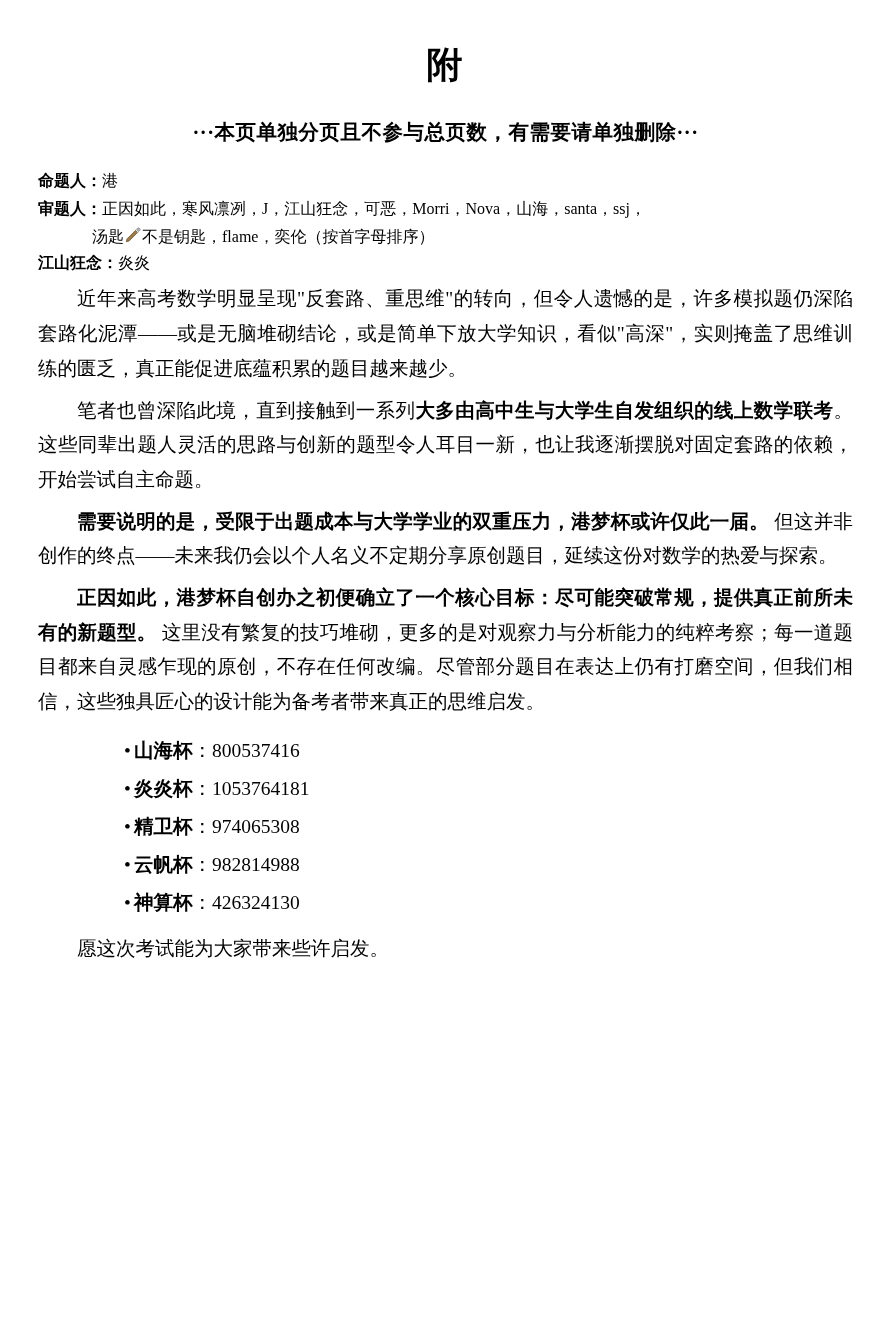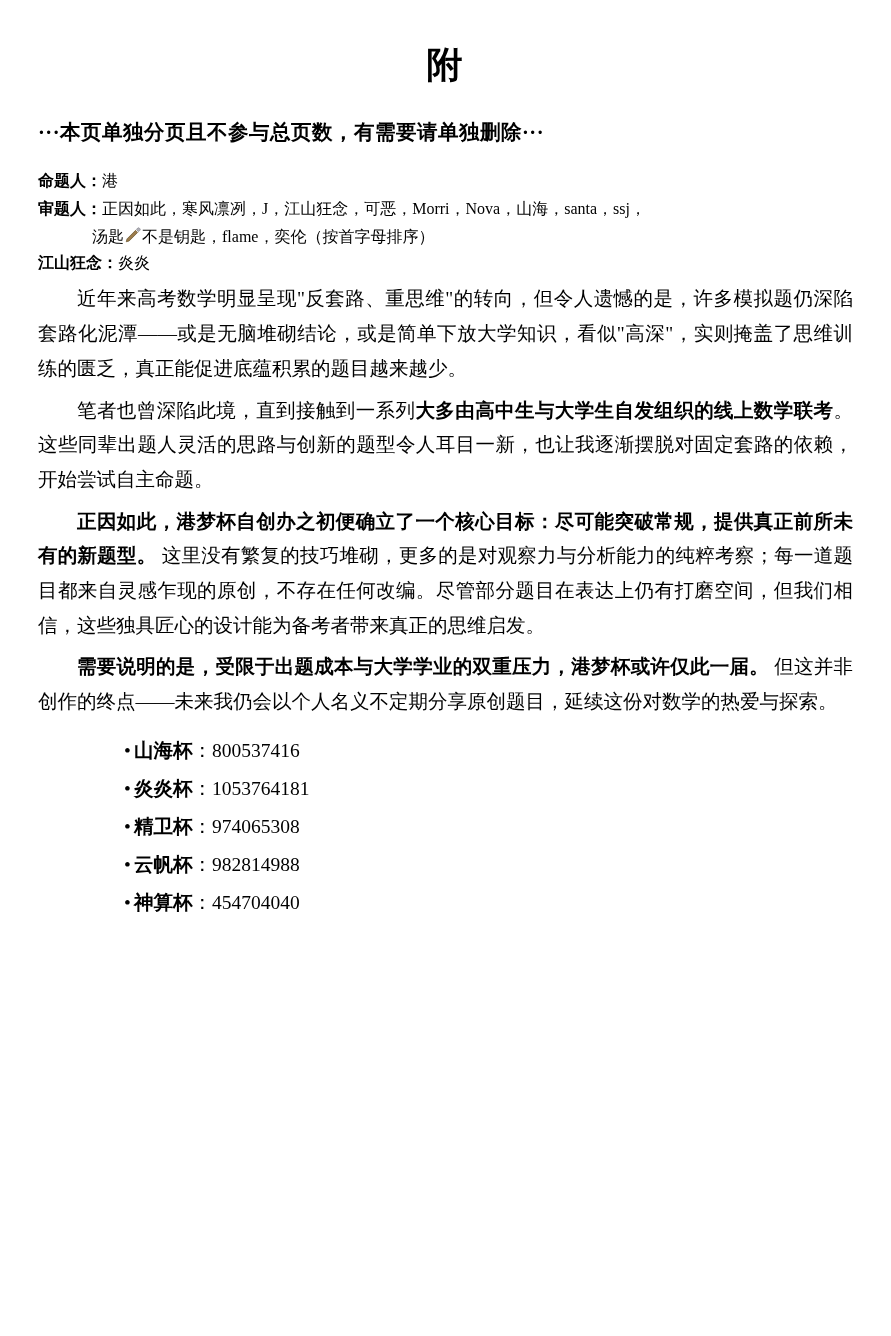"···本页单独分页且不参与总页数，有需要请单独删除···" .subnote { text-align: none -> center }
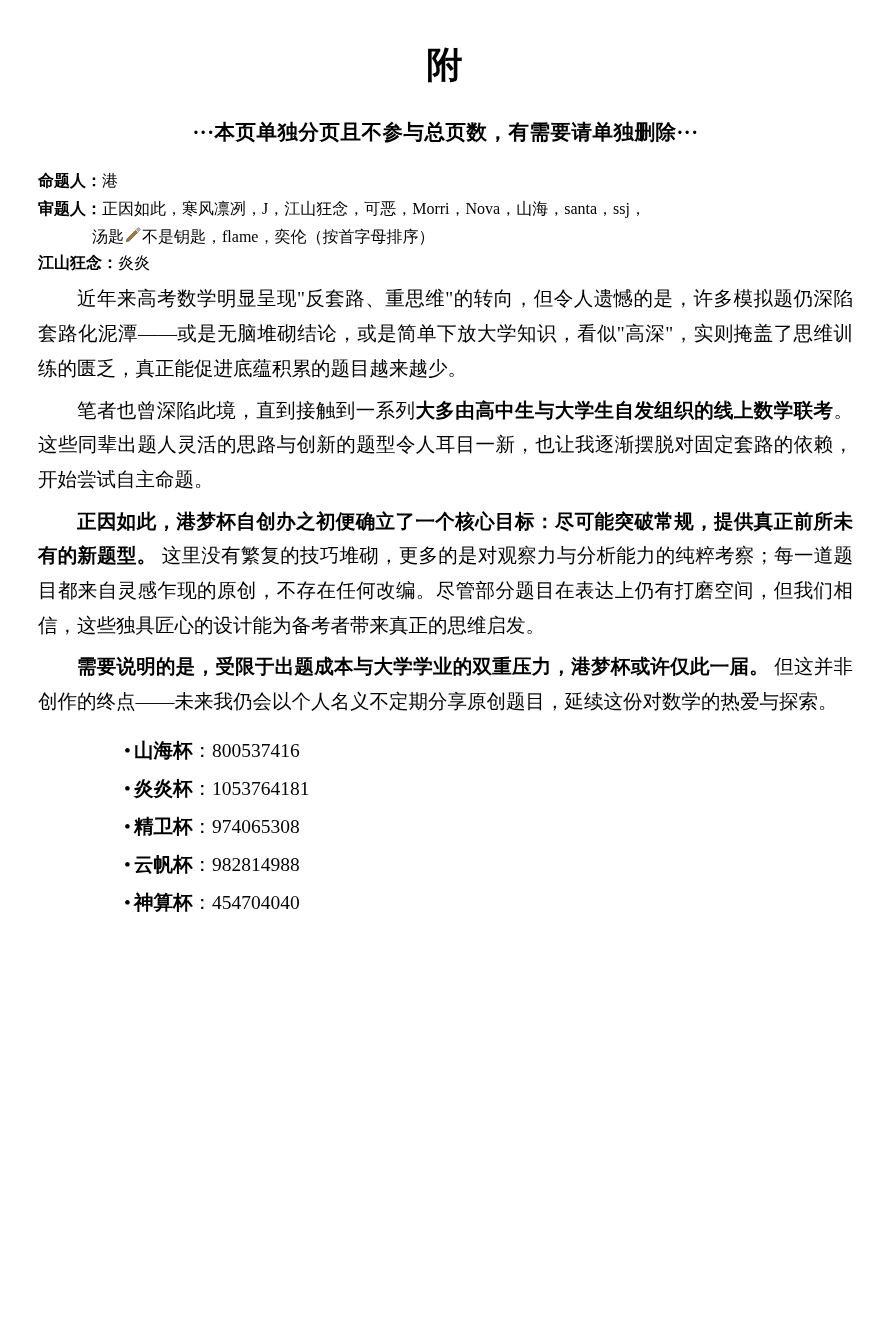"正因如此，港梦杯自创办之初便确立了一个核心目标：尽可能突破常规，提供真正前所未有" div.body-p { order: before "需要说明的是，受限于出题成本与大学学业的双重压力，港梦杯或许仅此一届。" -> after "需要说明的是，受限于出题成本与大学学业的双重压力，港梦杯或许仅此一届。" }
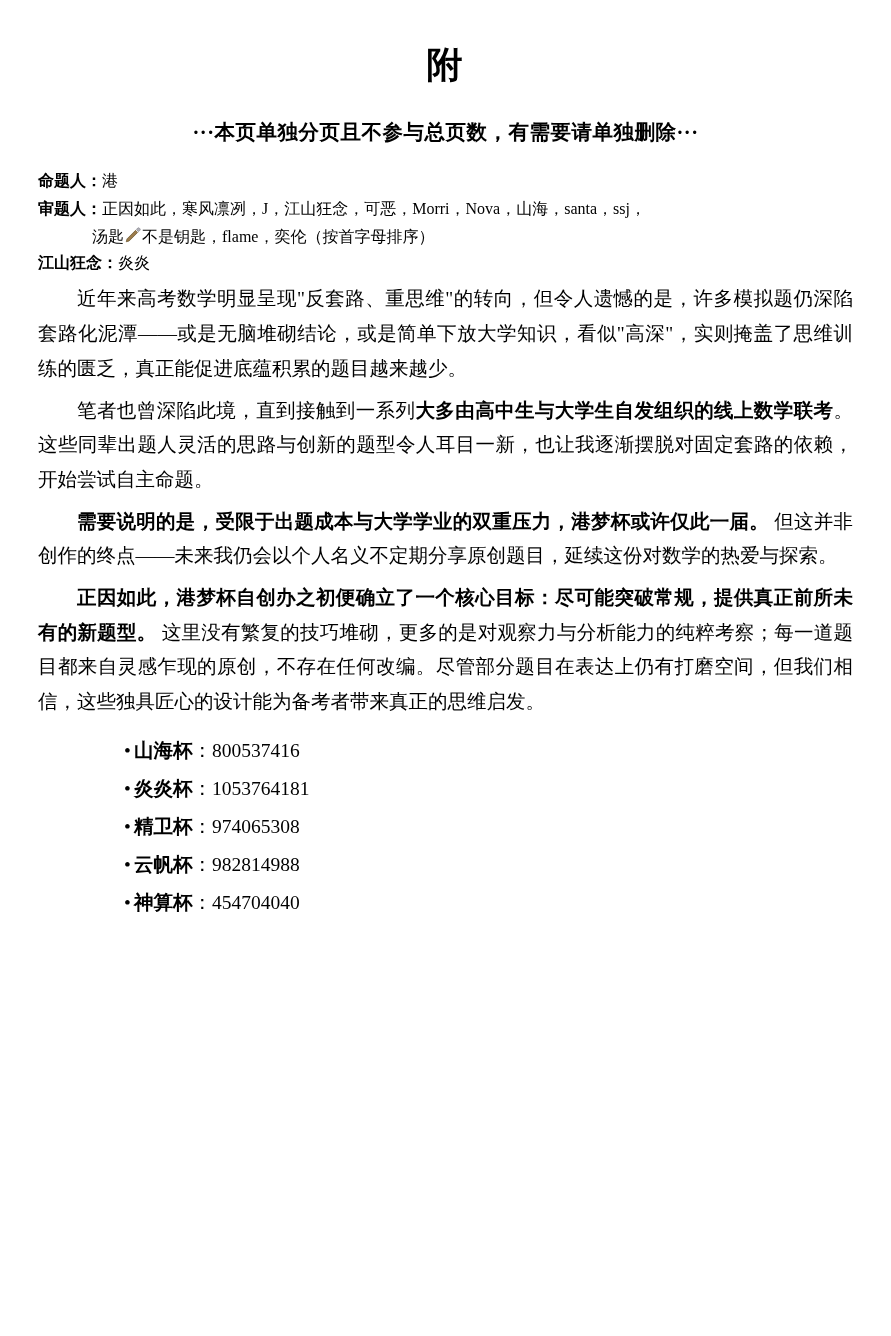"454704040" span { text: 454704040 -> 426324130 }
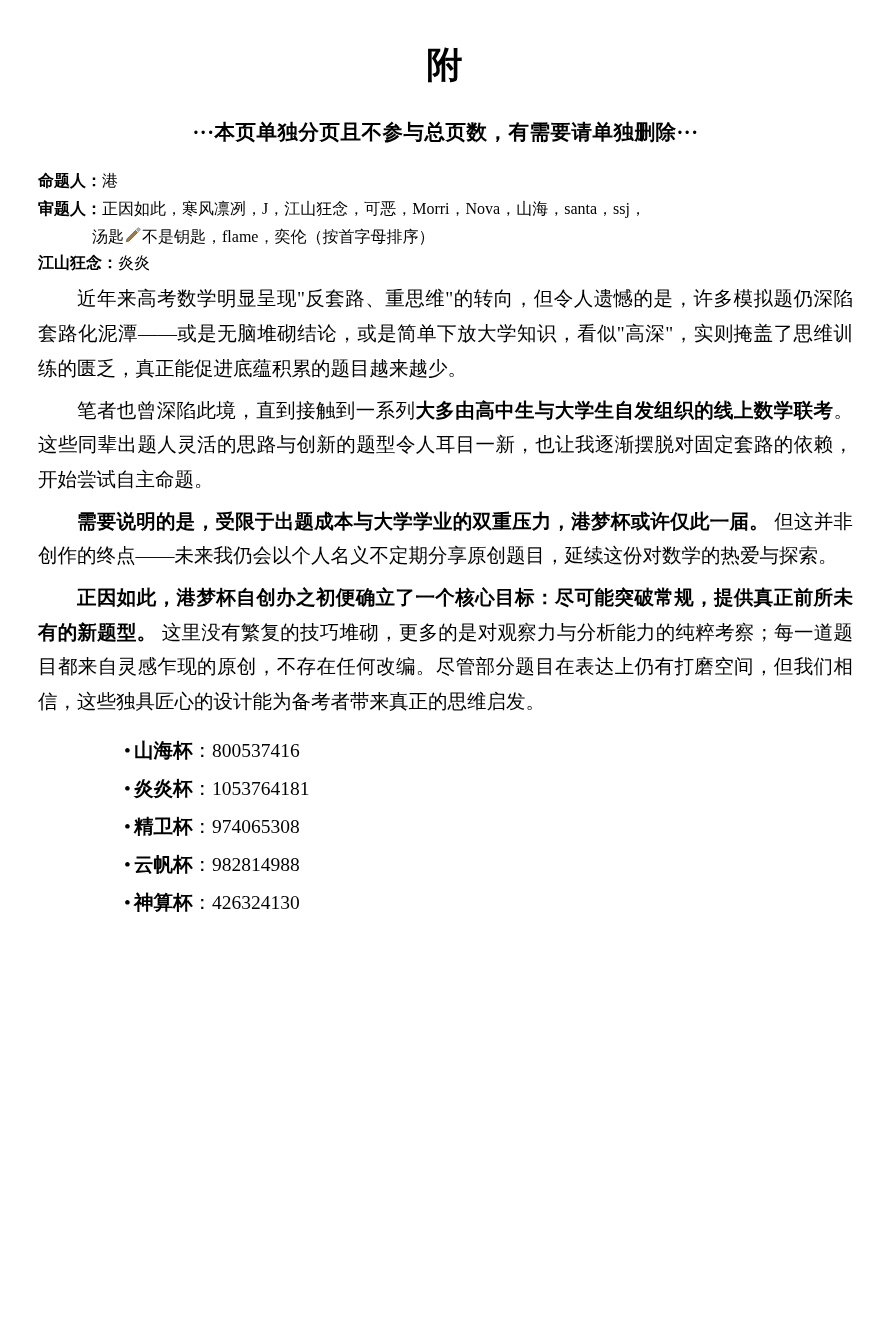"愿这次考试能为大家带来些许启发。" div.closing { html: none -> <div>愿这次考试能为大家带来些许启发。</div> }
